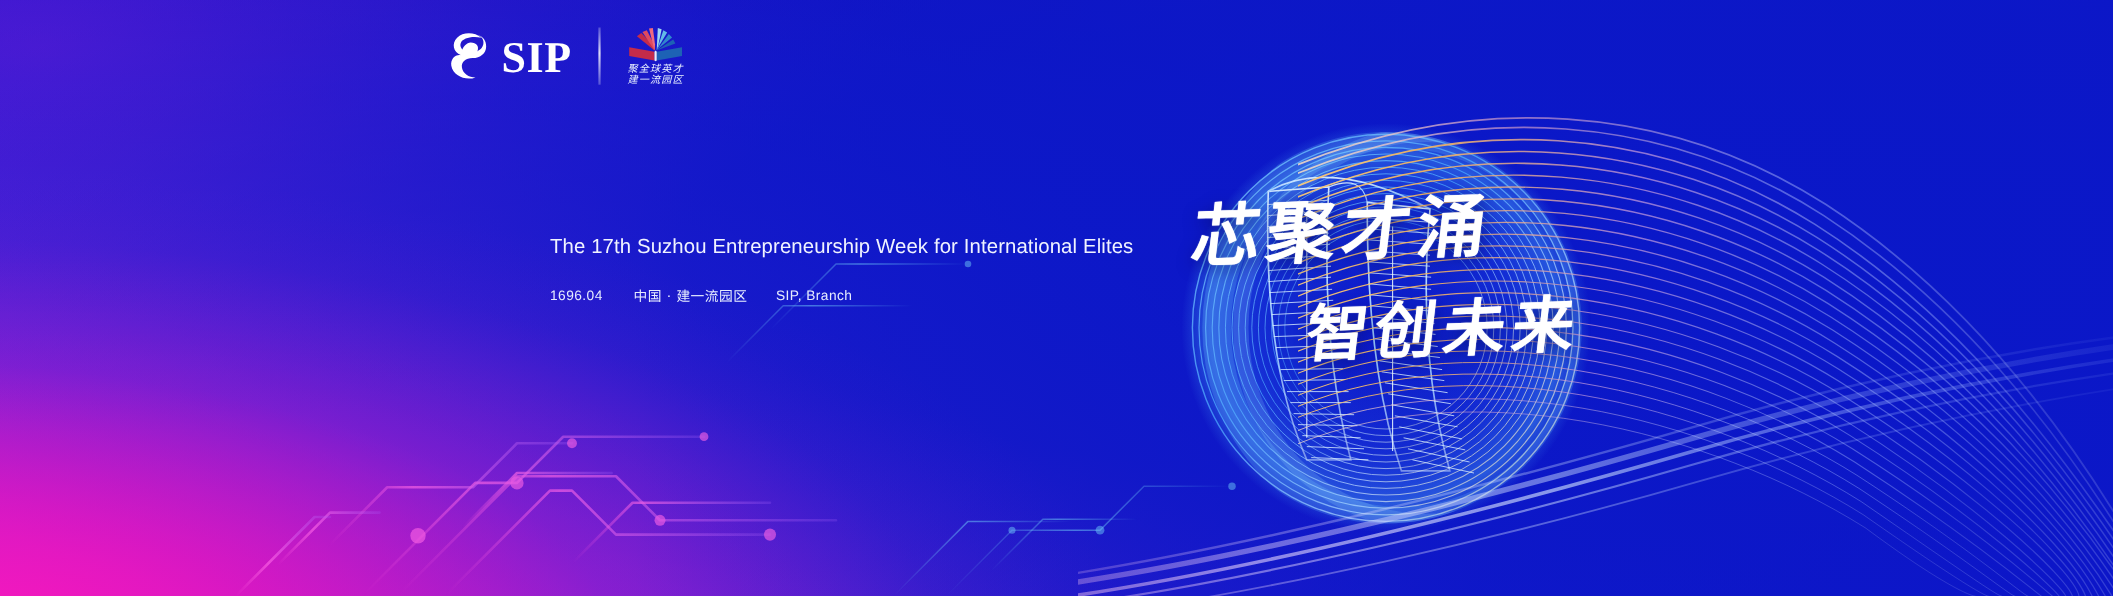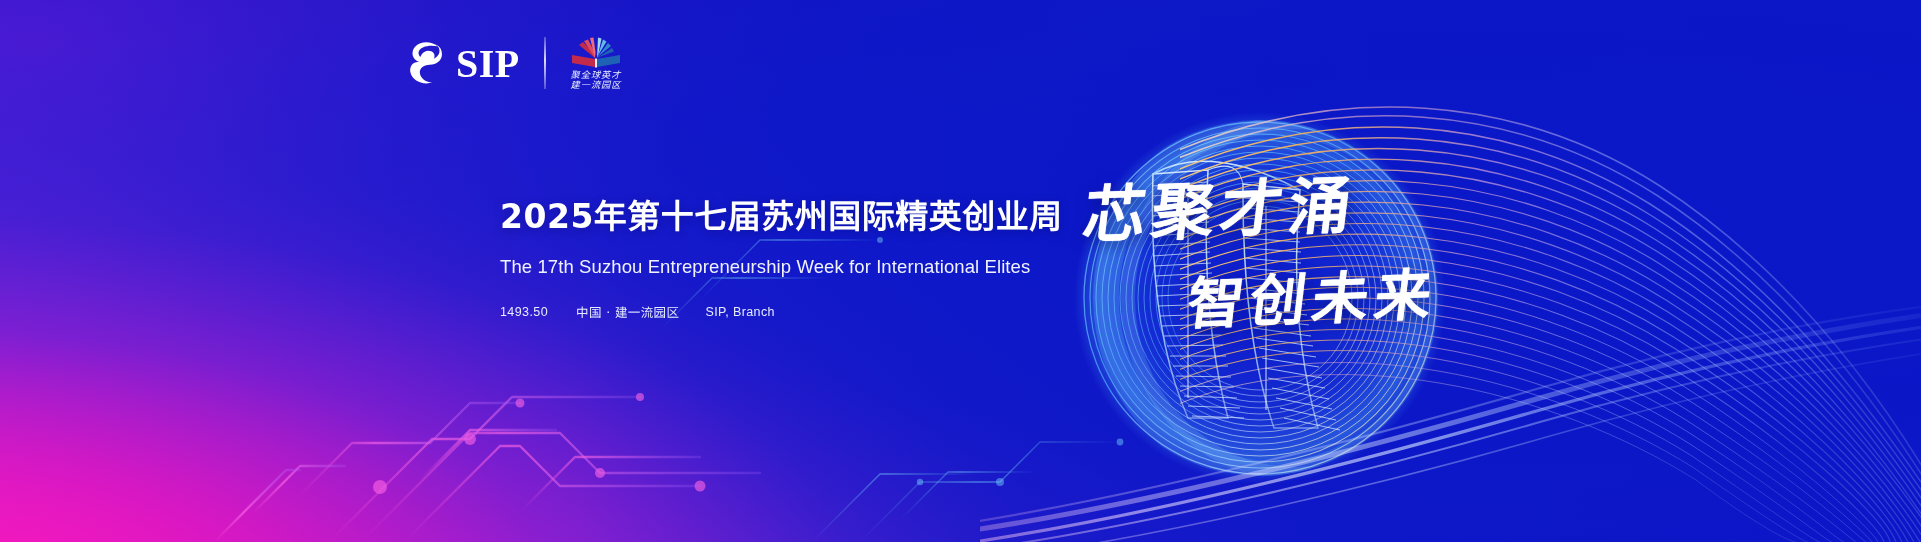"SIP" .masthead { top: 30px -> 18px }
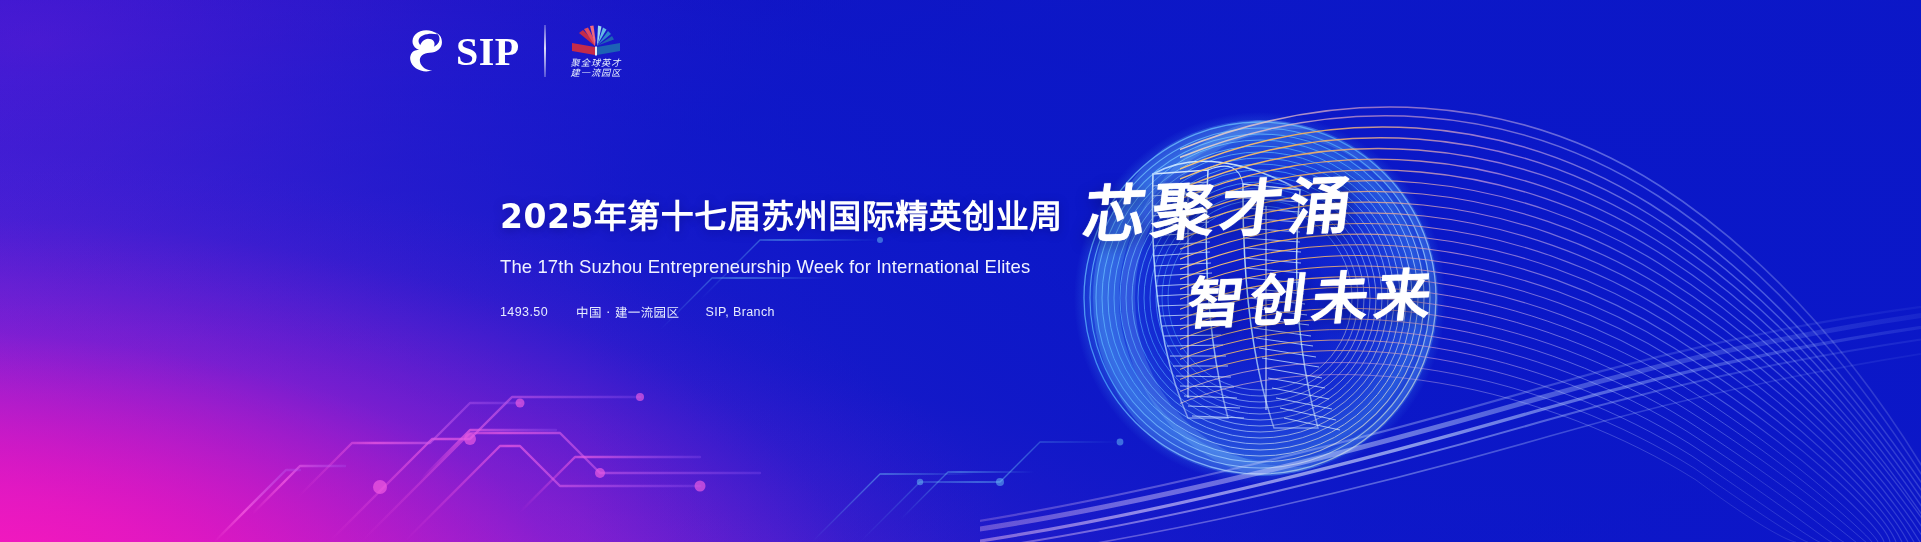"2025年第十七届苏州国际精英创业周" div.title-cn { html: <div>2025年第十七届苏州国际精英创业周</div> -> none }
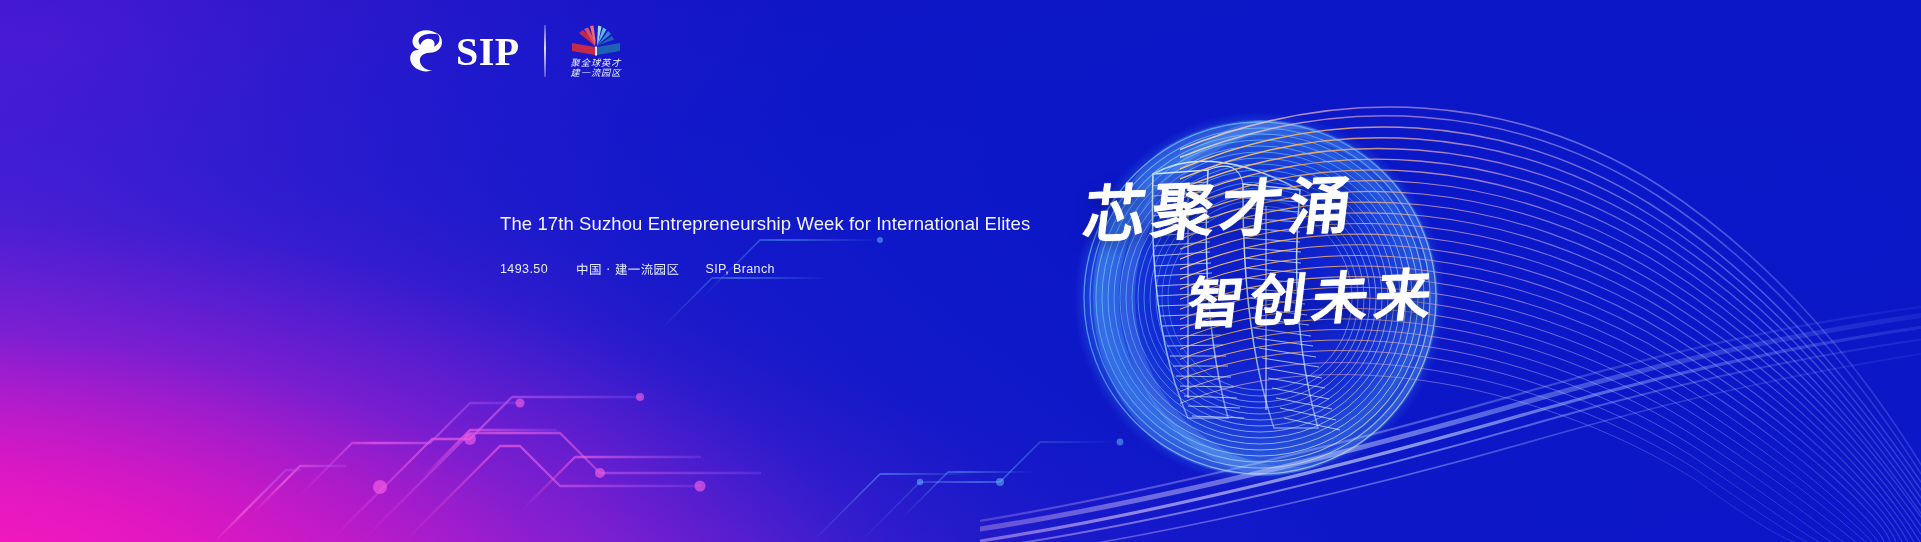"1493.50" span.m-date { text: 1493.50 -> 1696.04 }
